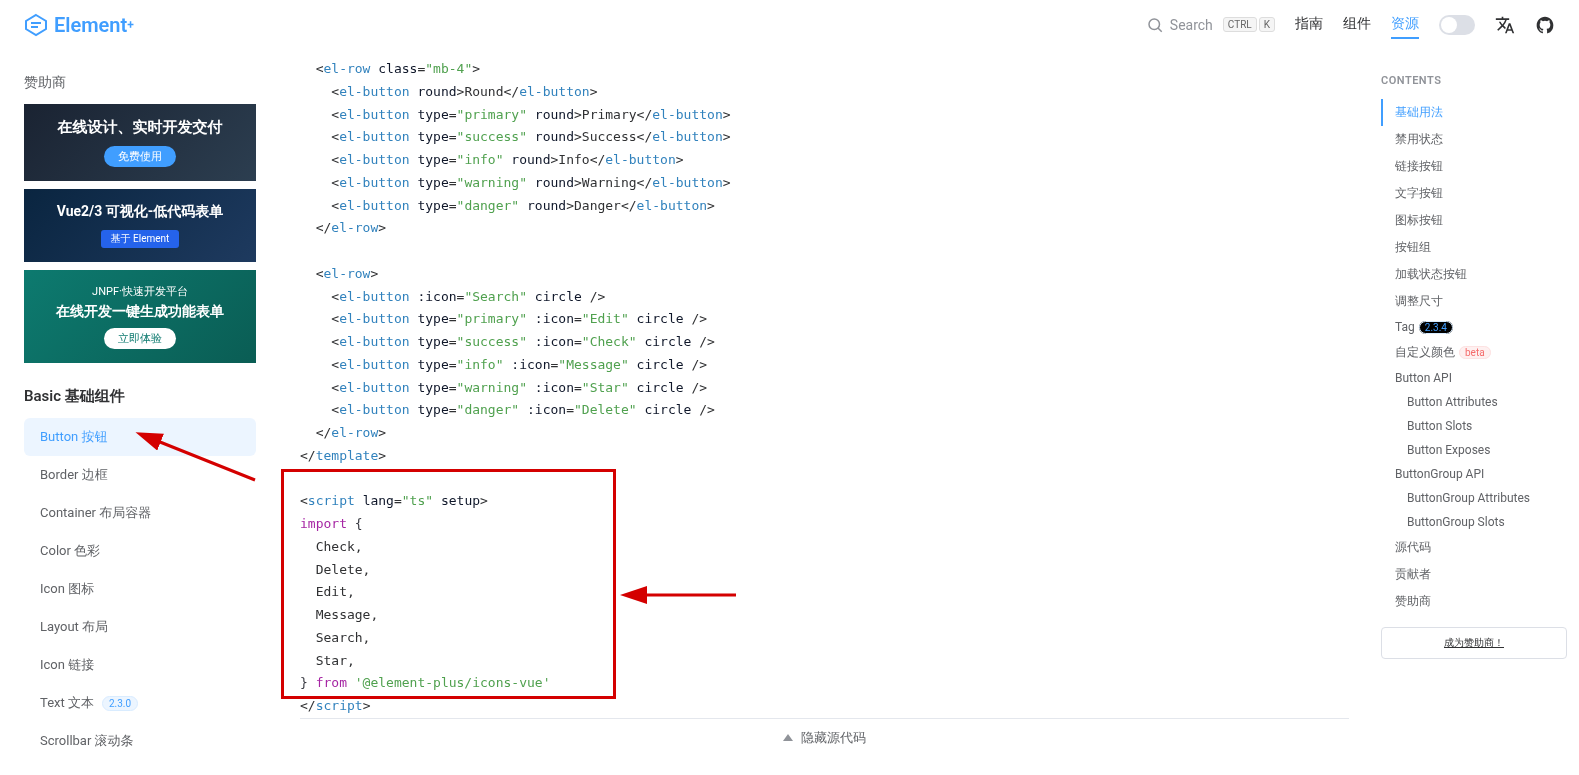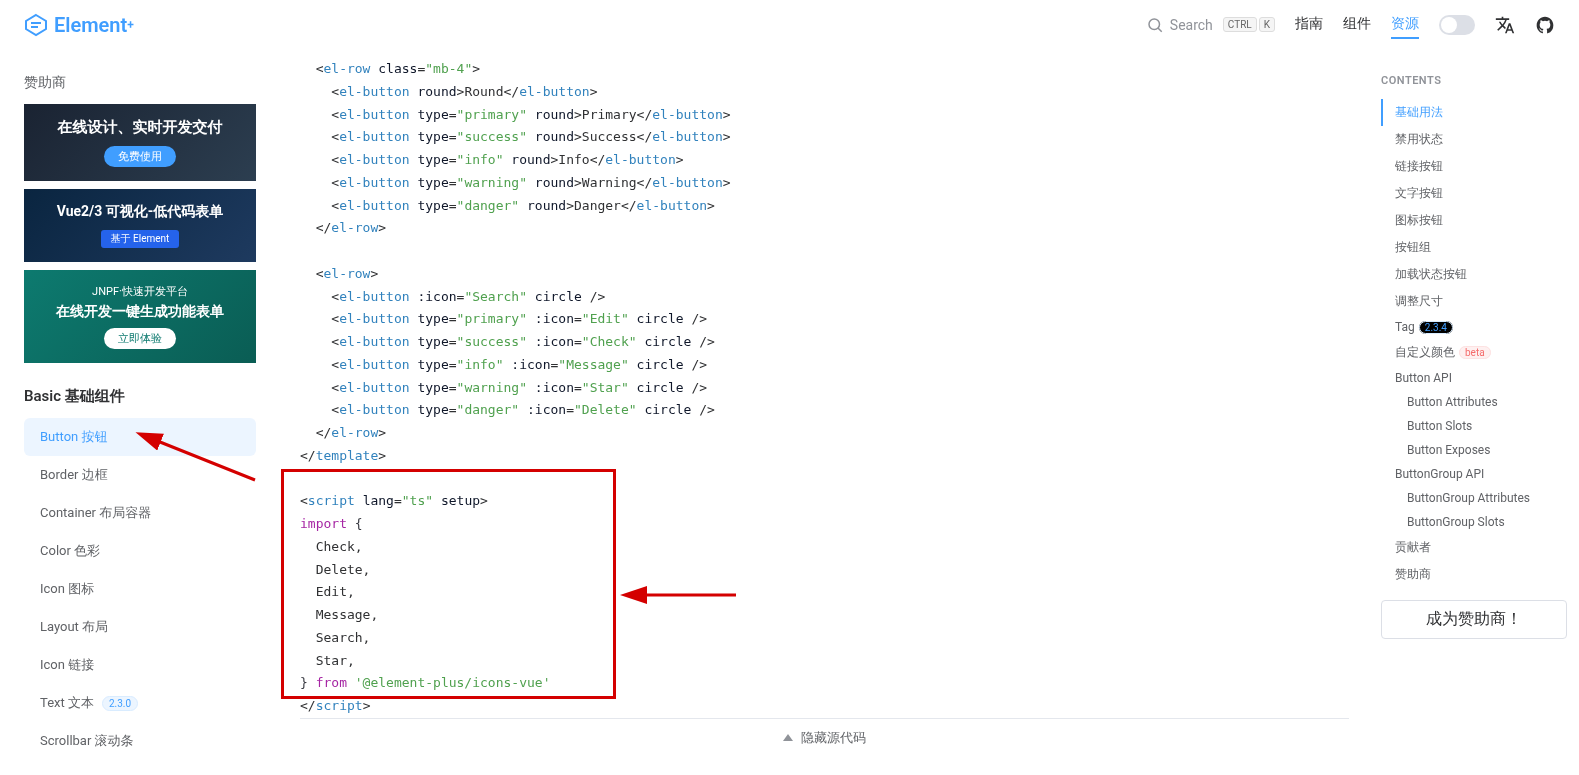"源代码" li.toc-item { html: none -> <li><span>源代码</span></li> }
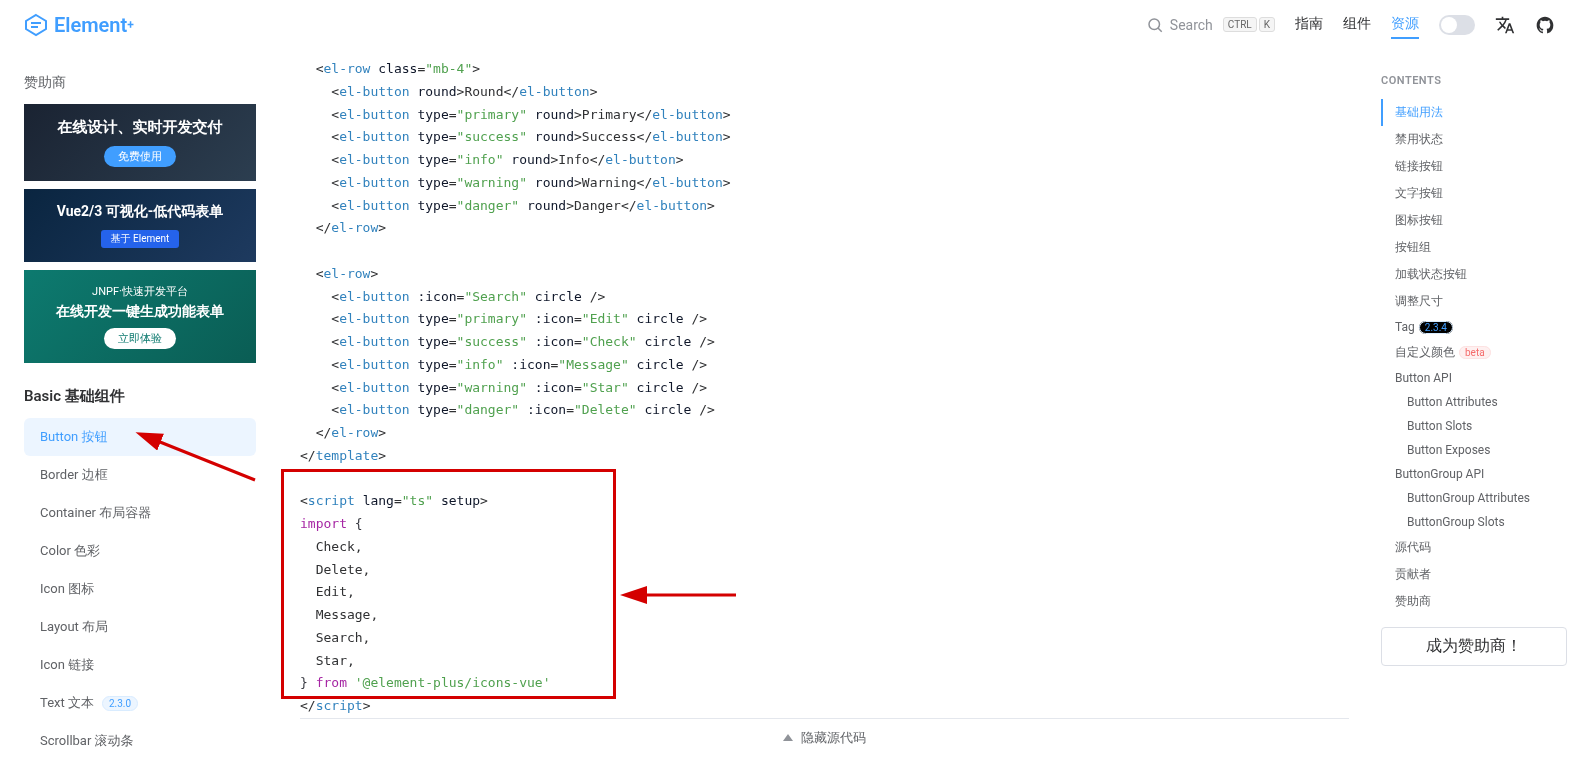"成为赞助商！" .become-sponsor { font-size: 16px -> 10px; text-decoration: none -> underline }
